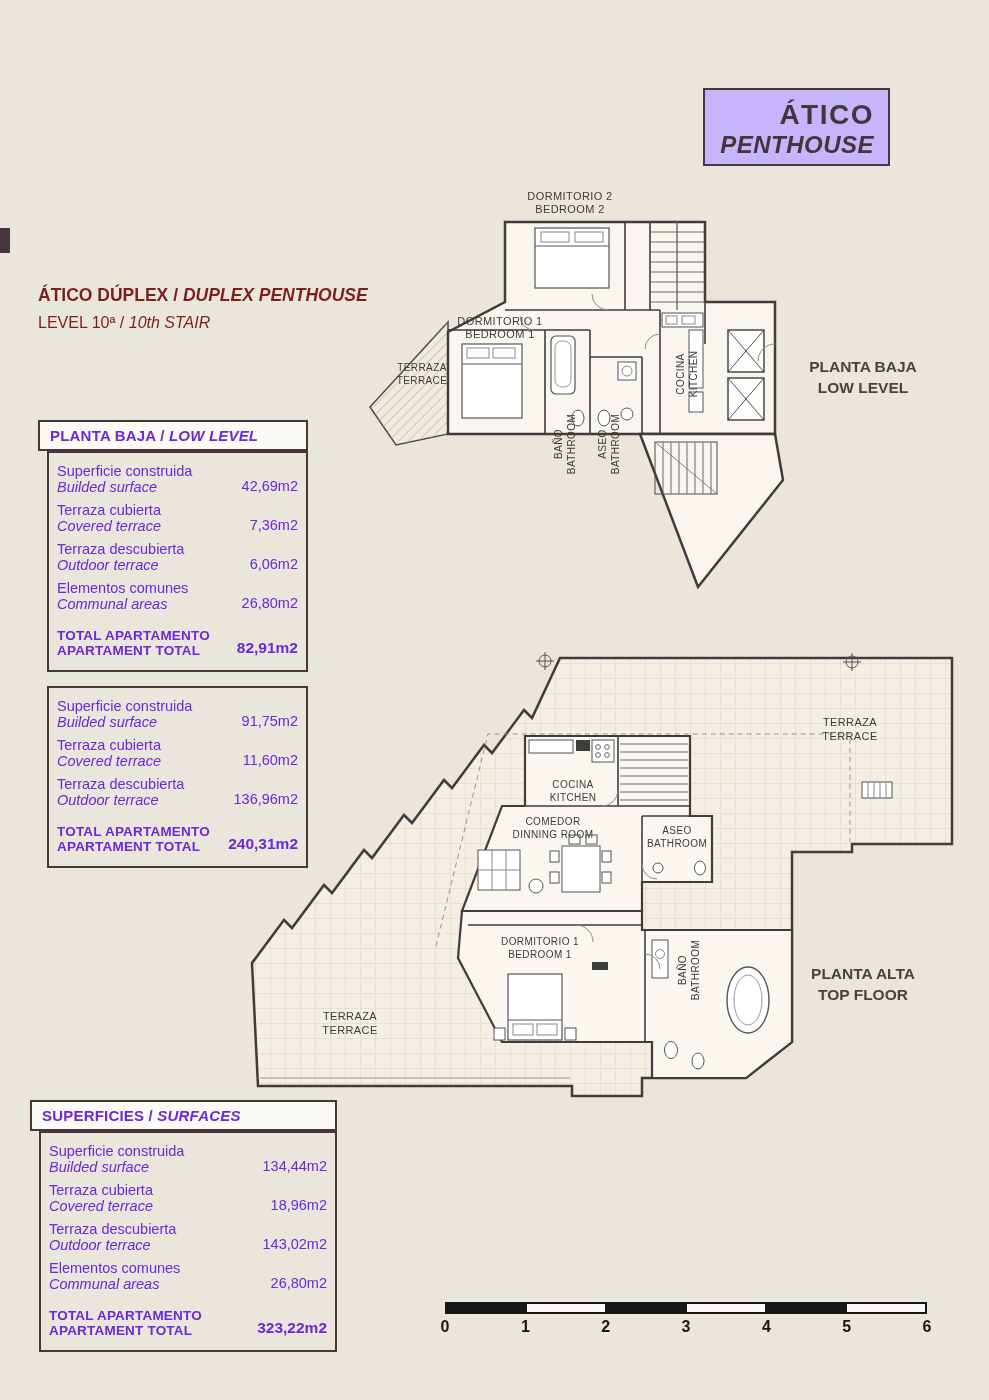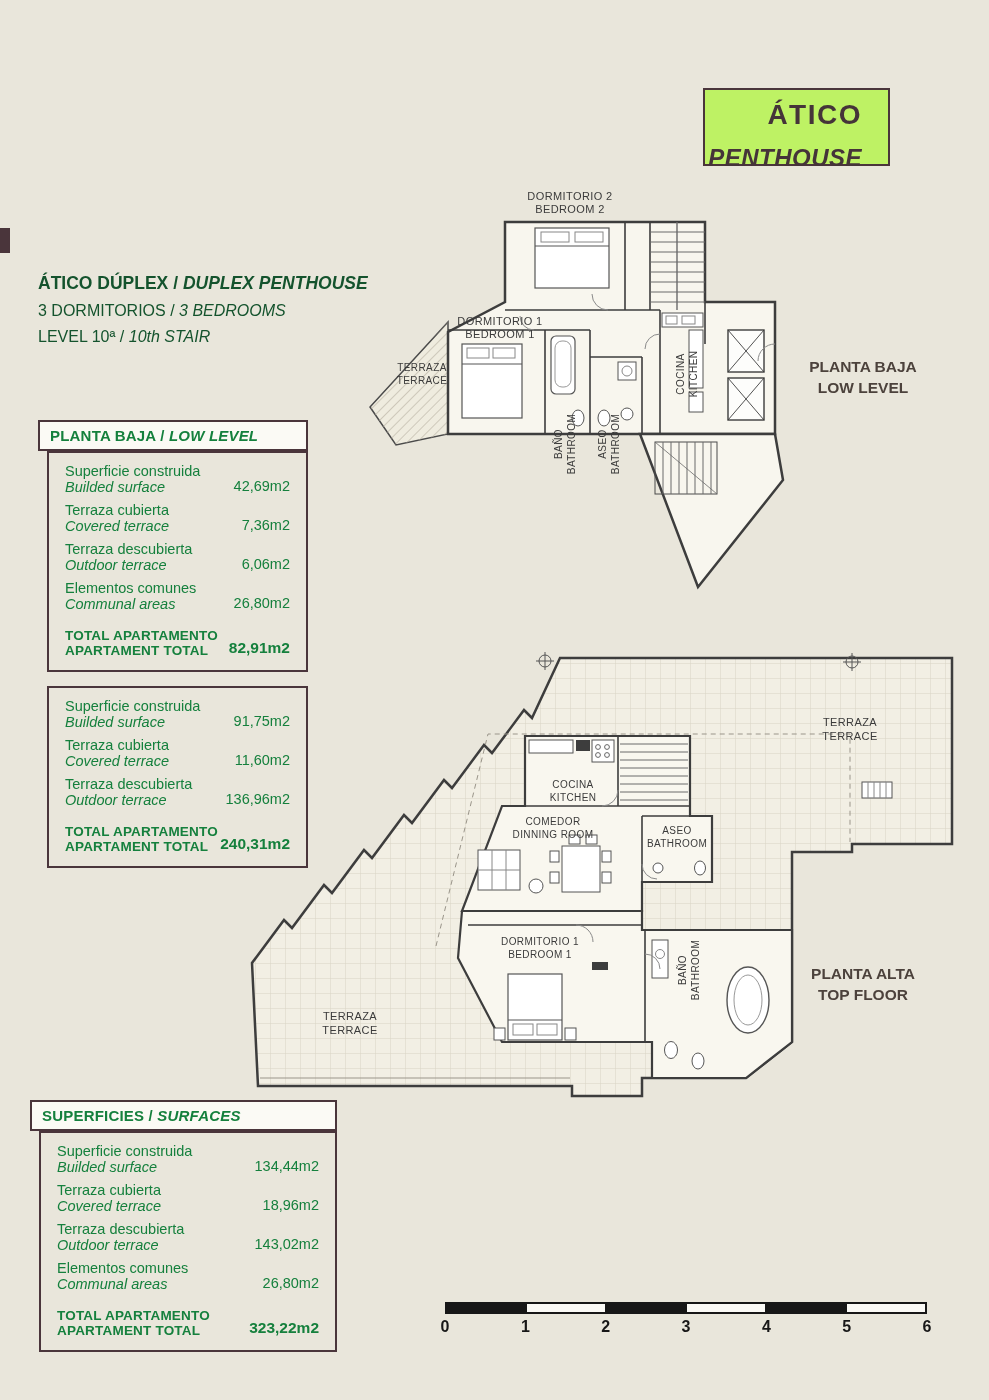"ÁTICO" .title-box { background: #bef264 -> #c4b5fd; padding: 9px 26px 0 0 -> 9px 14px 0 0 }
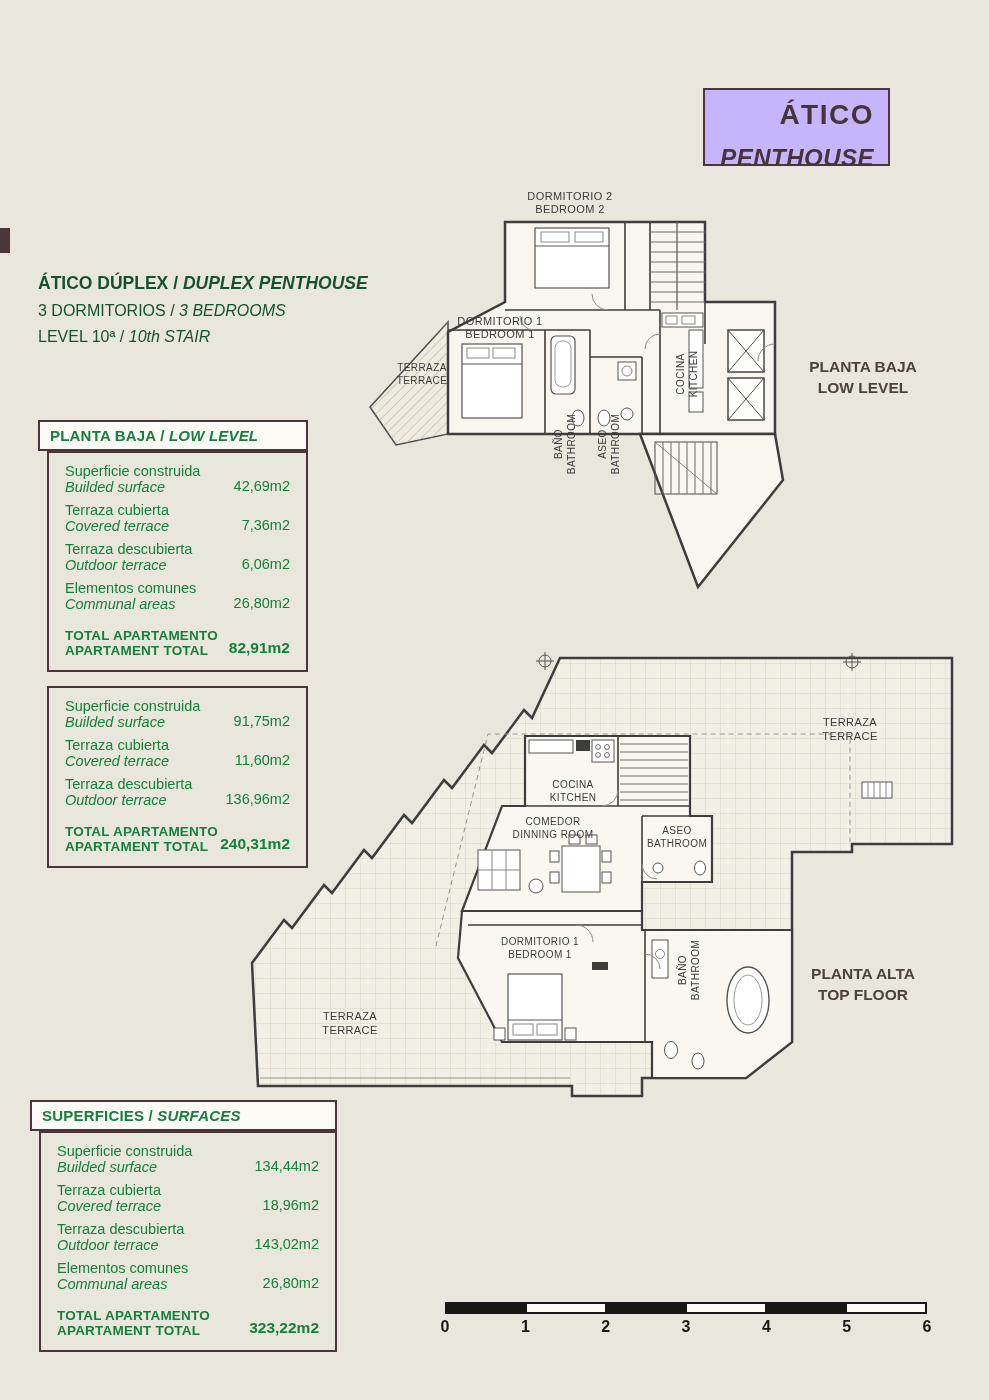"PENTHOUSE" .title-en { margin-top: 13px -> 0 }
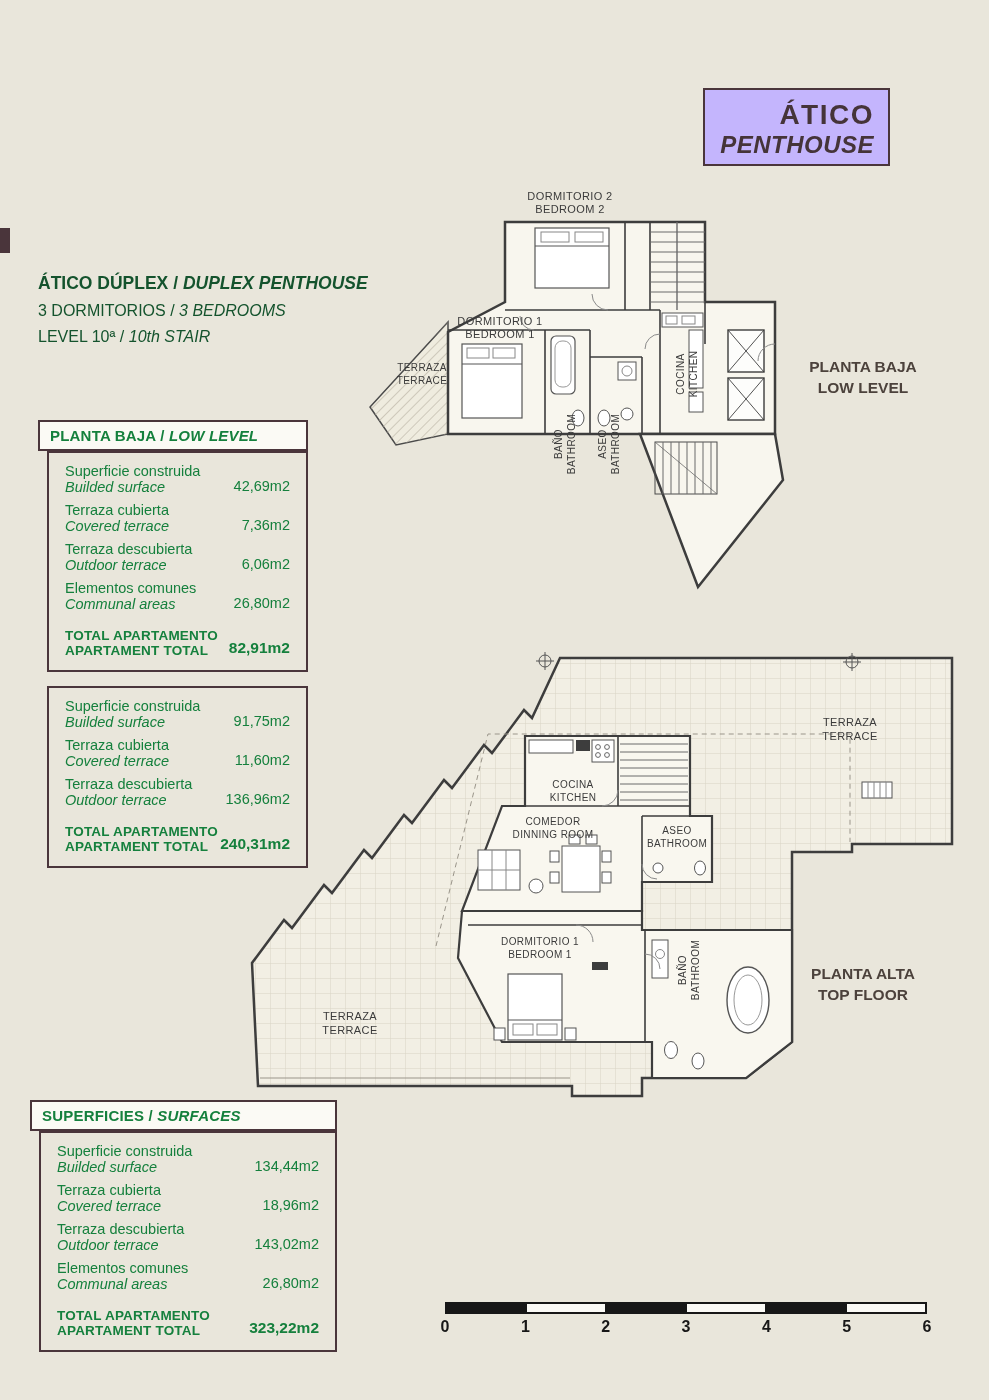"ÁTICO DÚPLEX / DUPLEX PENTHOUSE" .summary { color: #14532d -> #7f1d1d; top: 270px -> 282px }
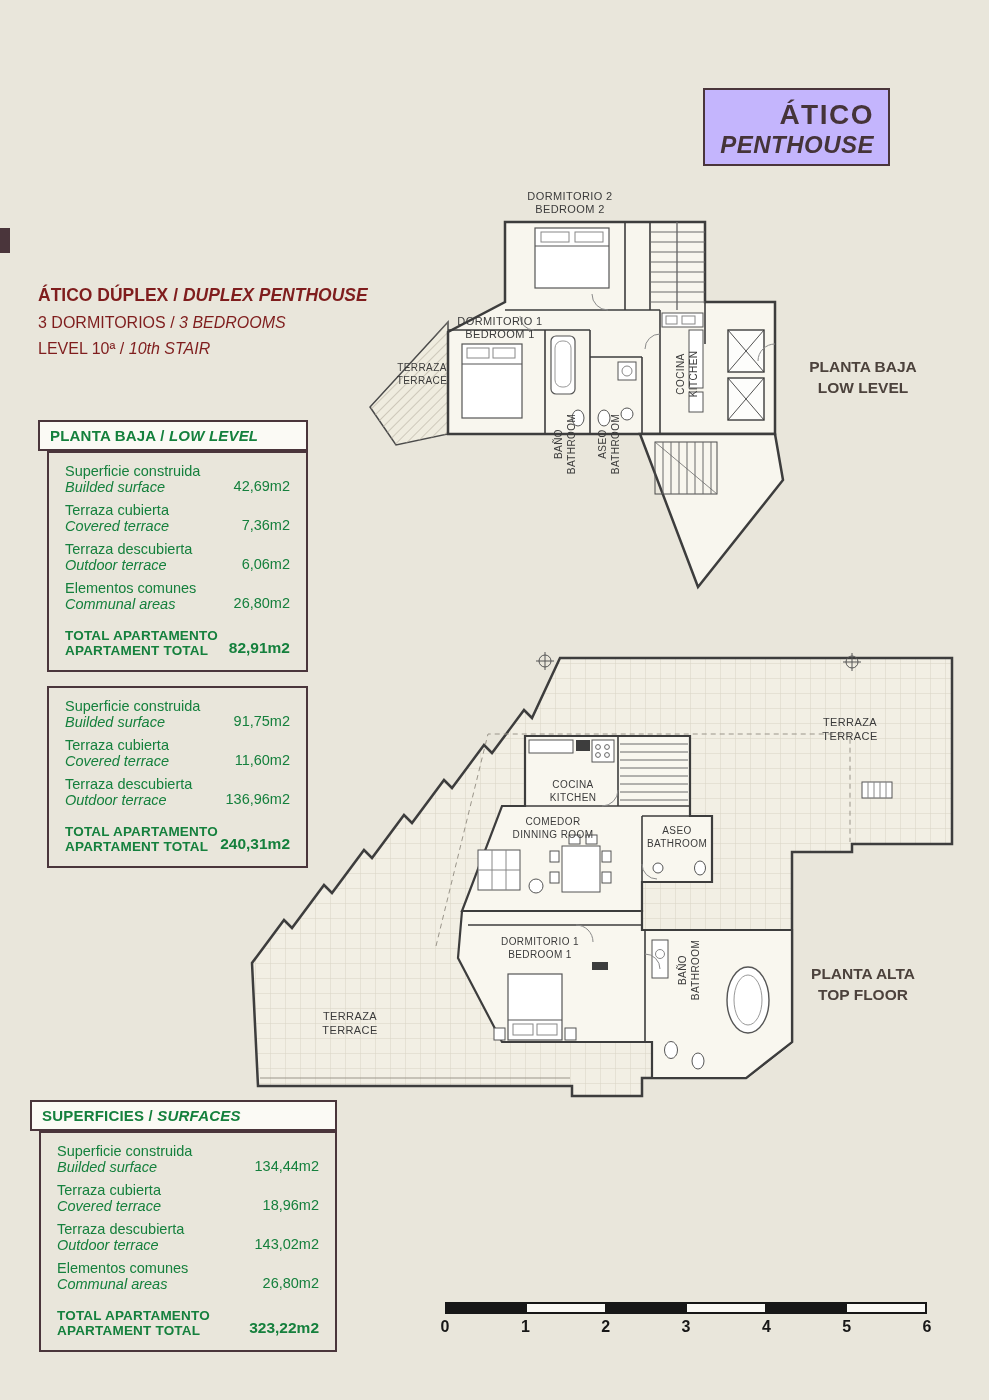"3 DORMITORIOS / 3 BEDROOMS" div.sline { html: <div><span>3 DORMITORIOS</span><span> / </span><span>3 BEDROOMS</span></div> -> none }
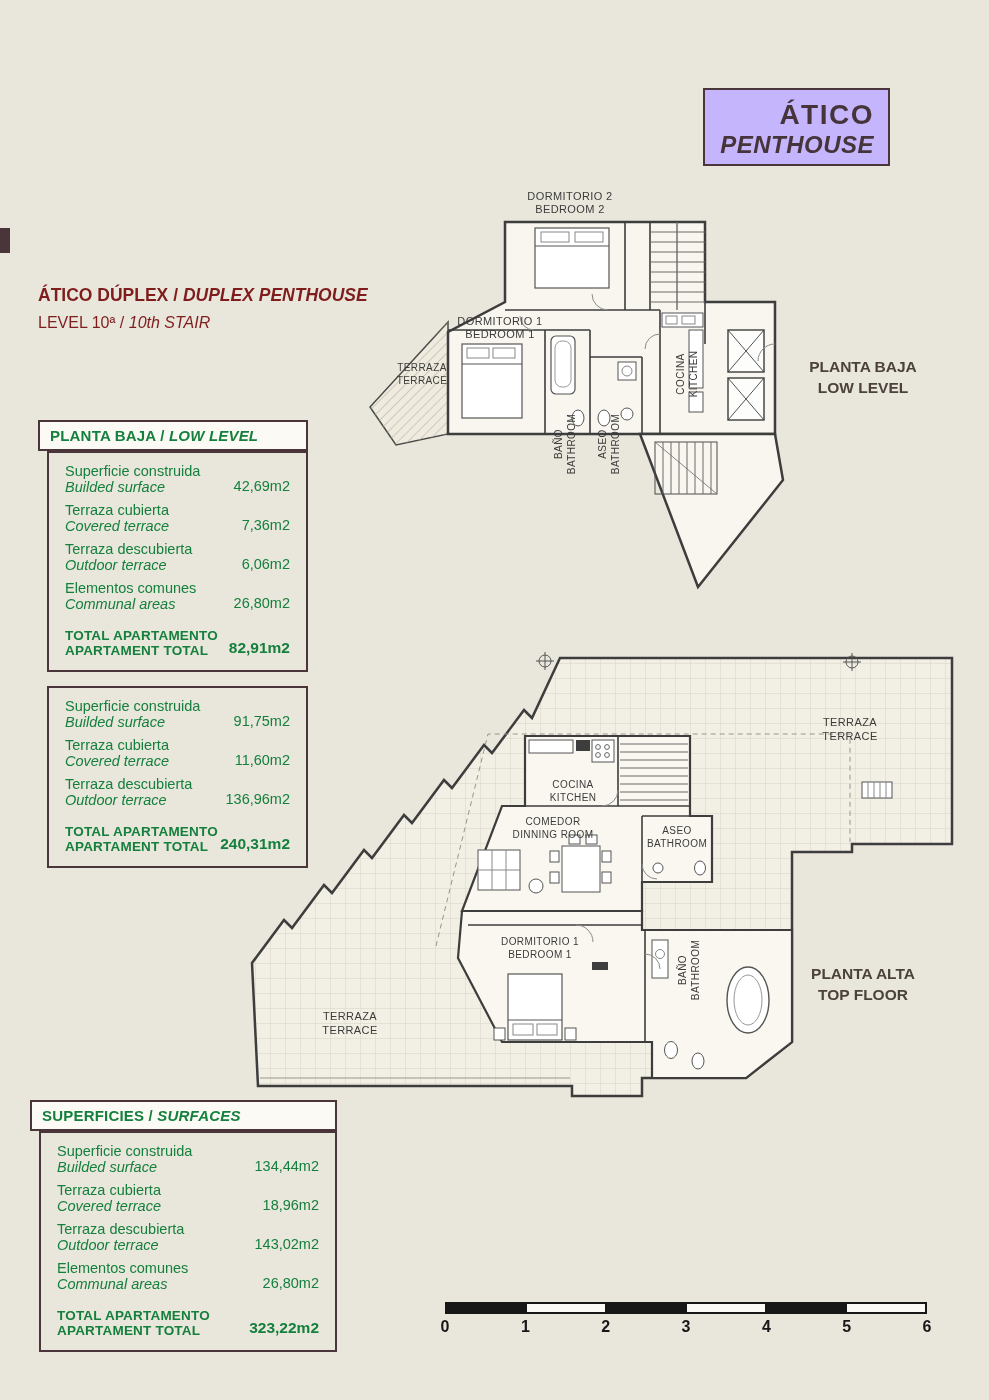"PLANTA BAJA / LOW LEVEL" .ptable { color: #15803d -> #6d28d9 }
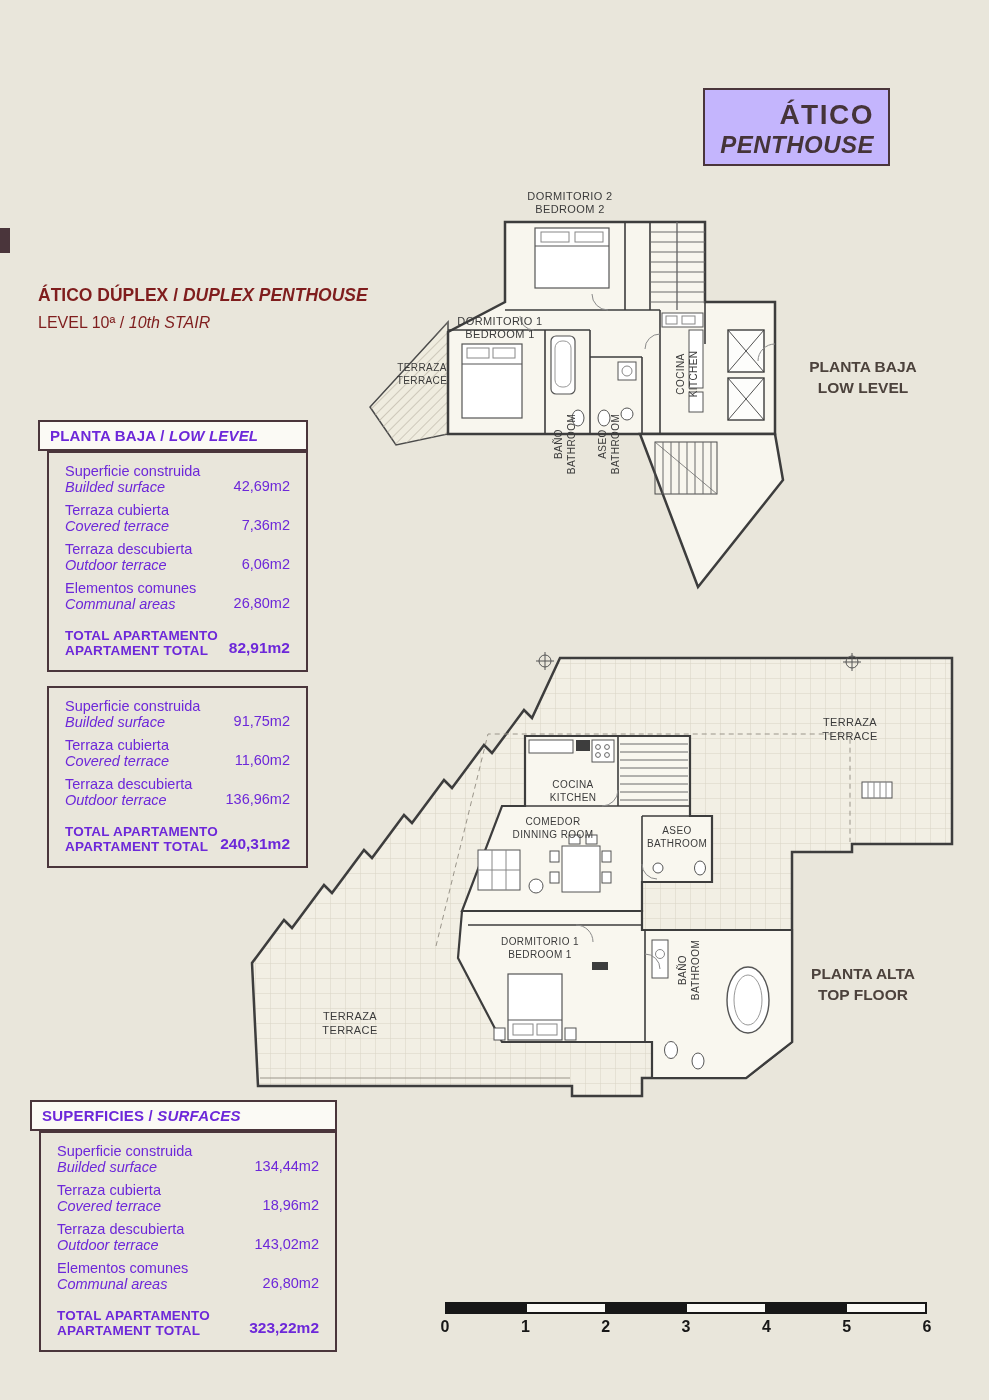"Superficie construida" .tbody { padding: 10px 16px 12px -> 10px 8px 12px }
